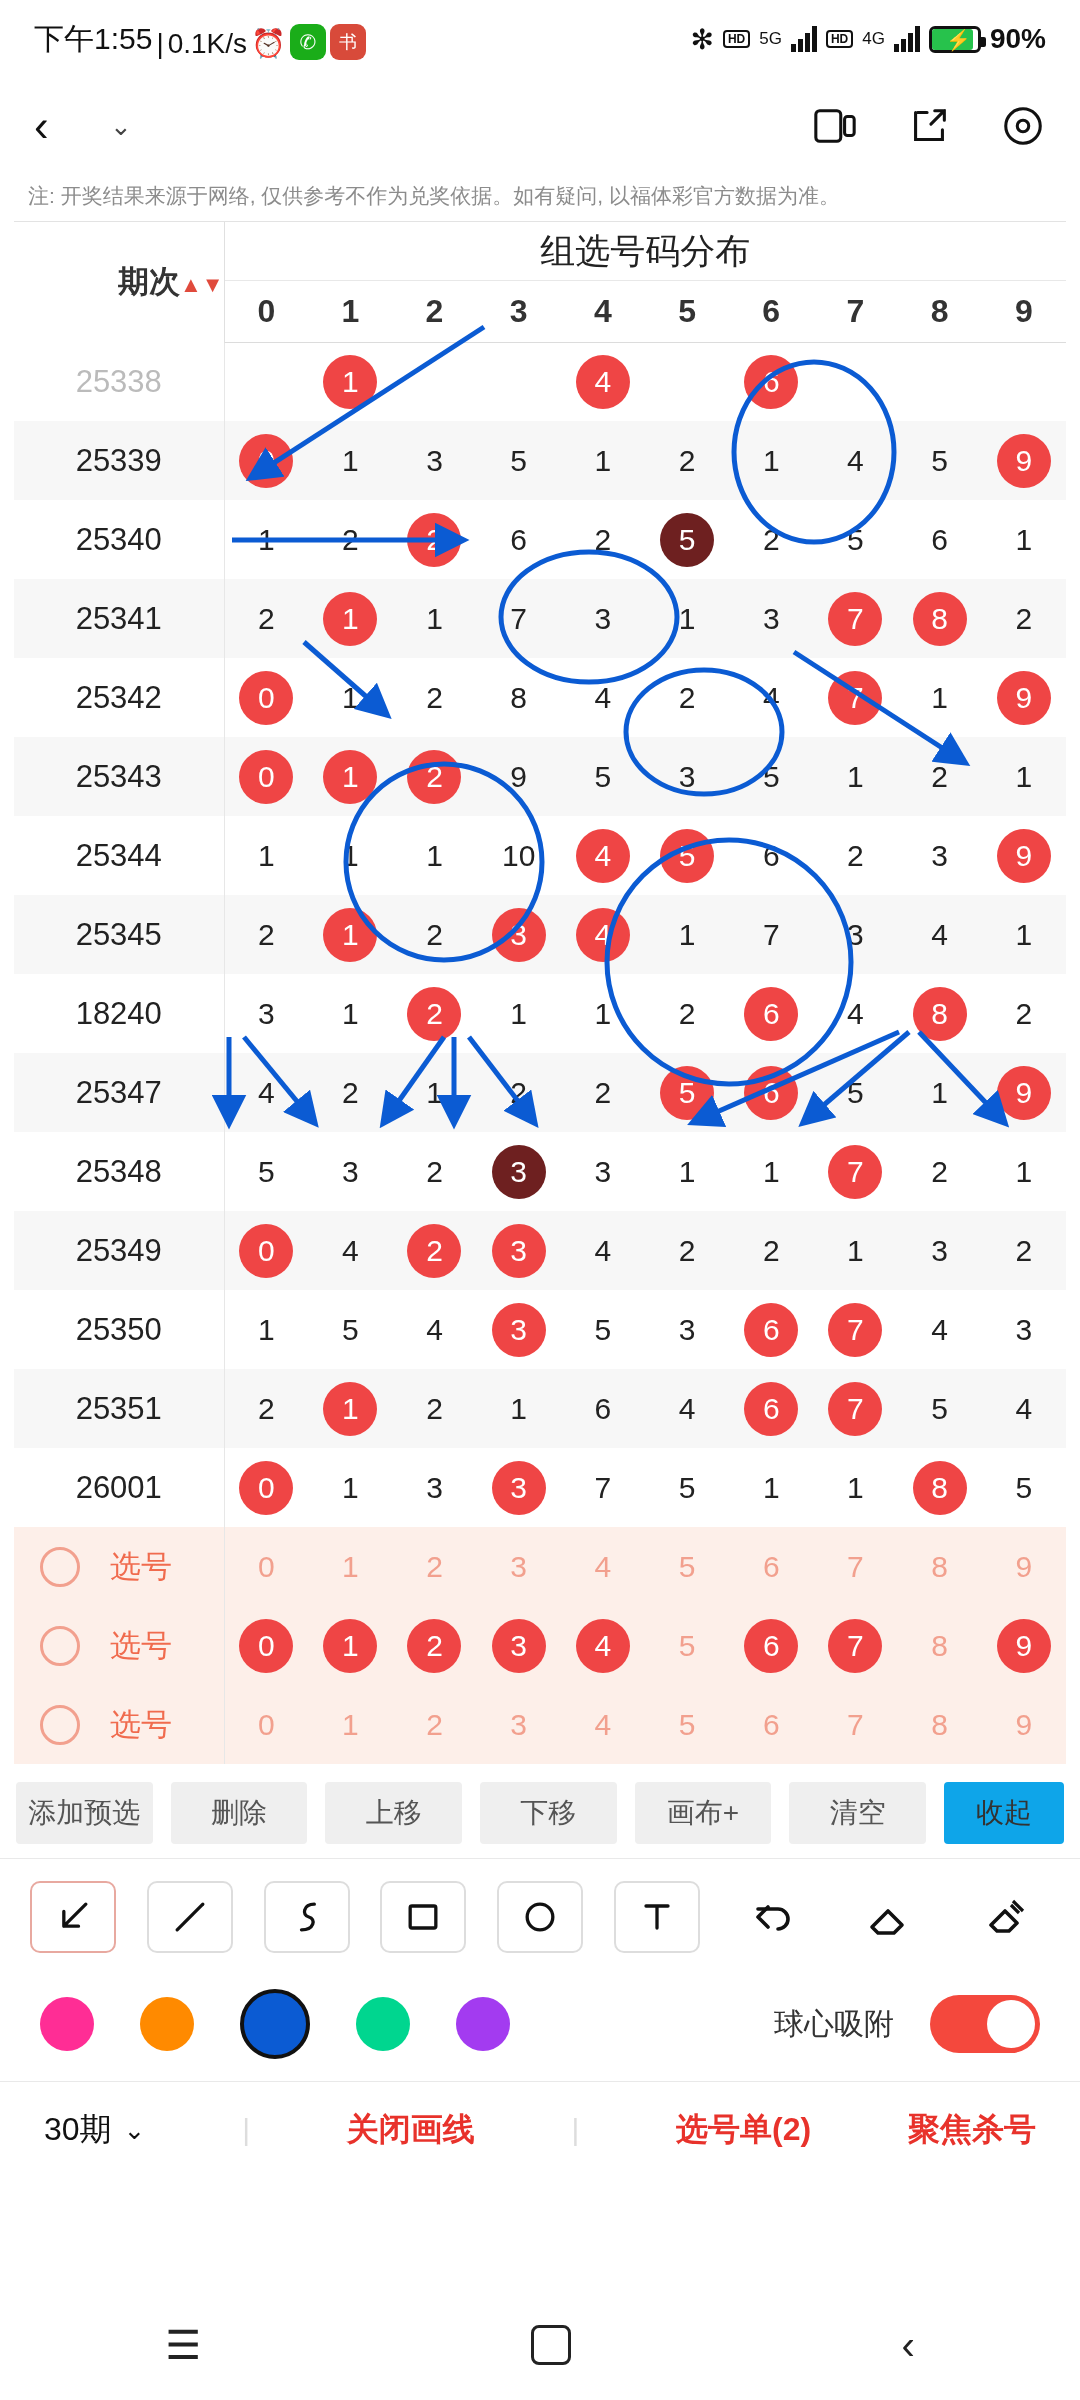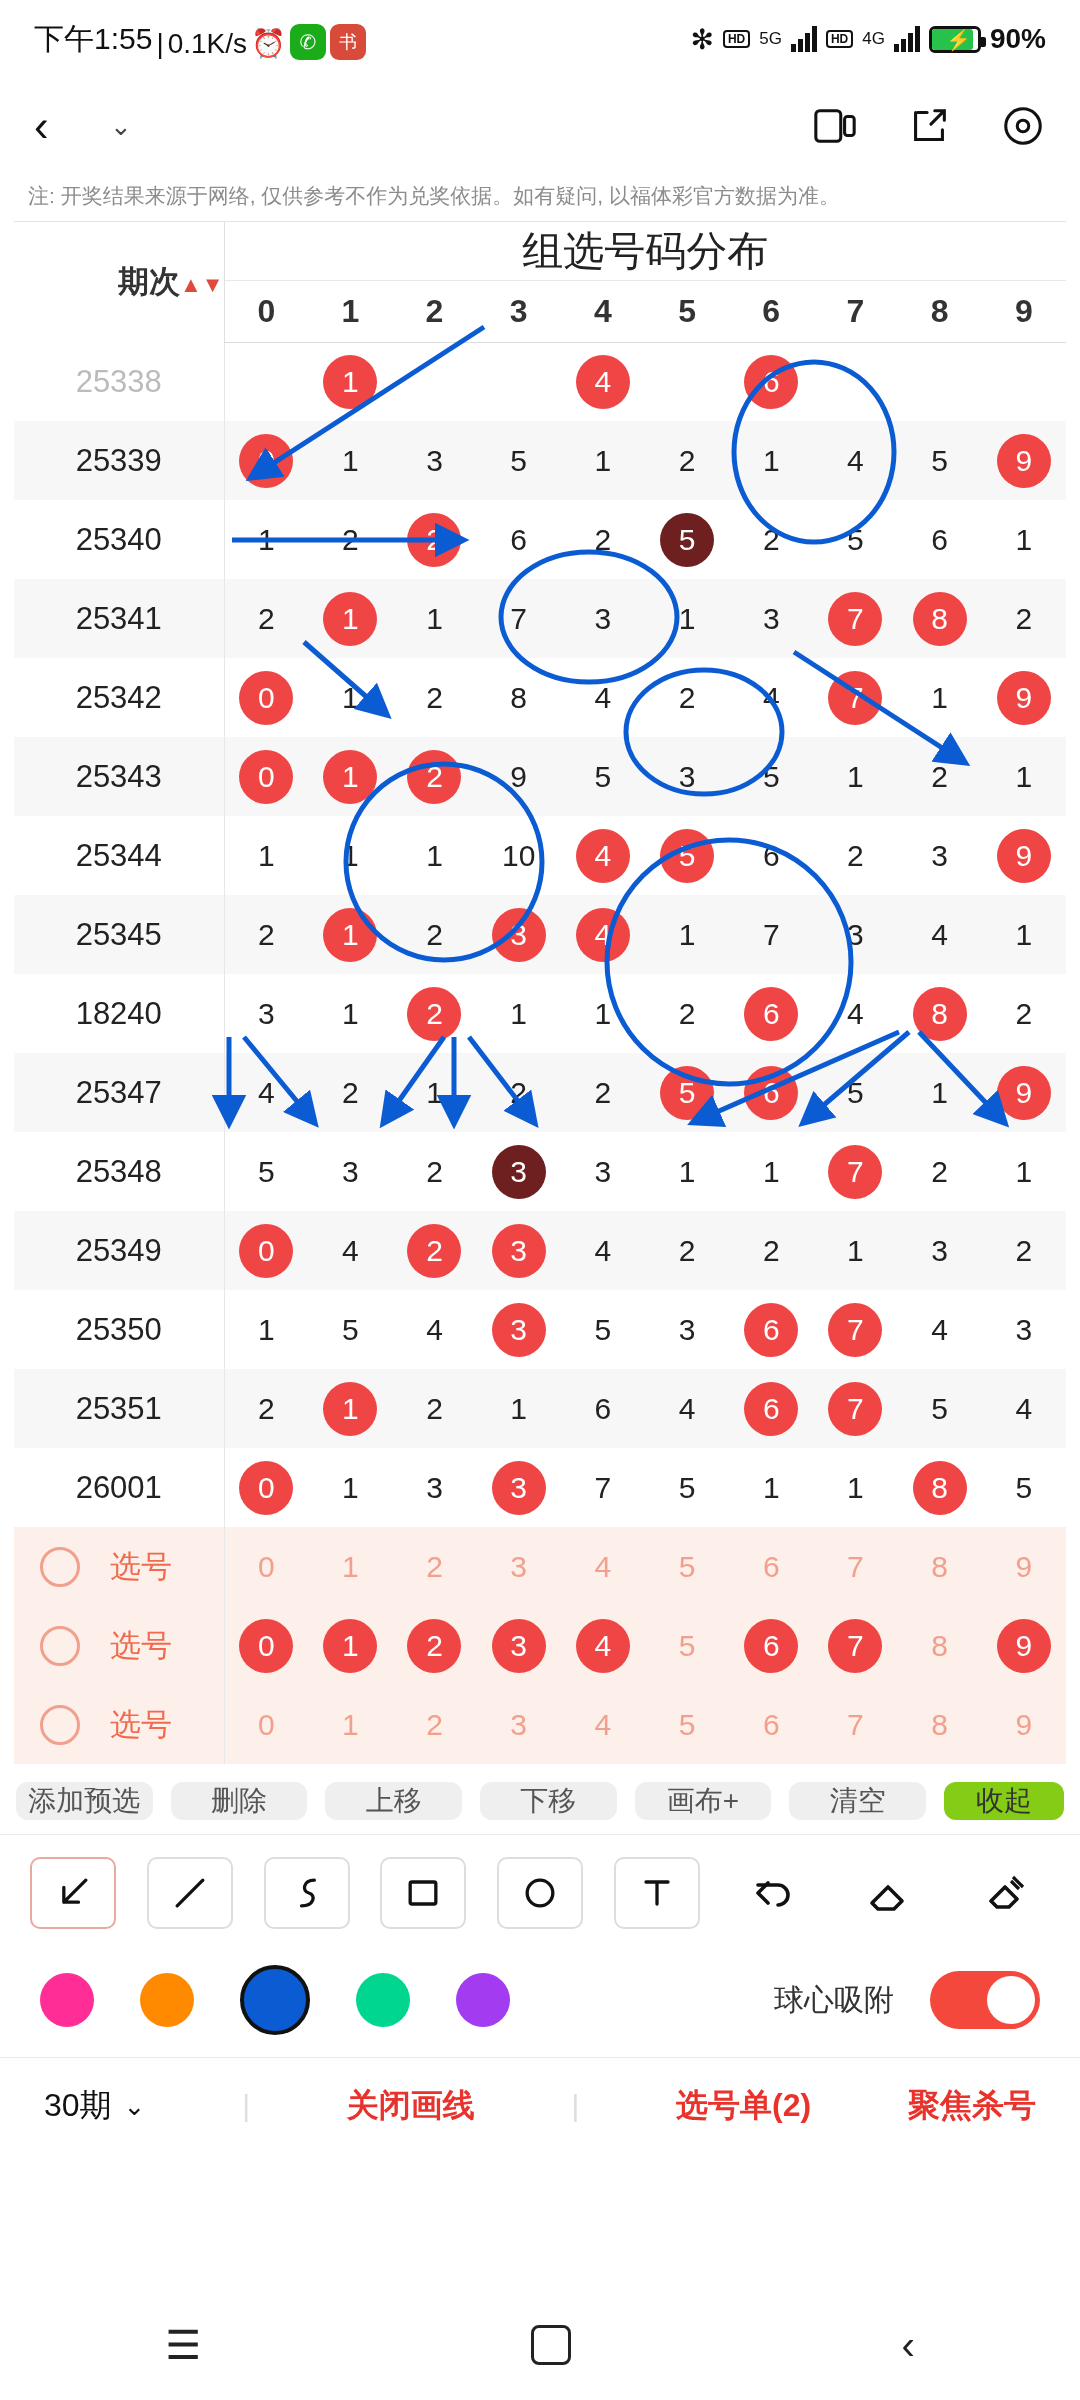"组选号码分布" .grp-head { font-size: 41px -> 35px }
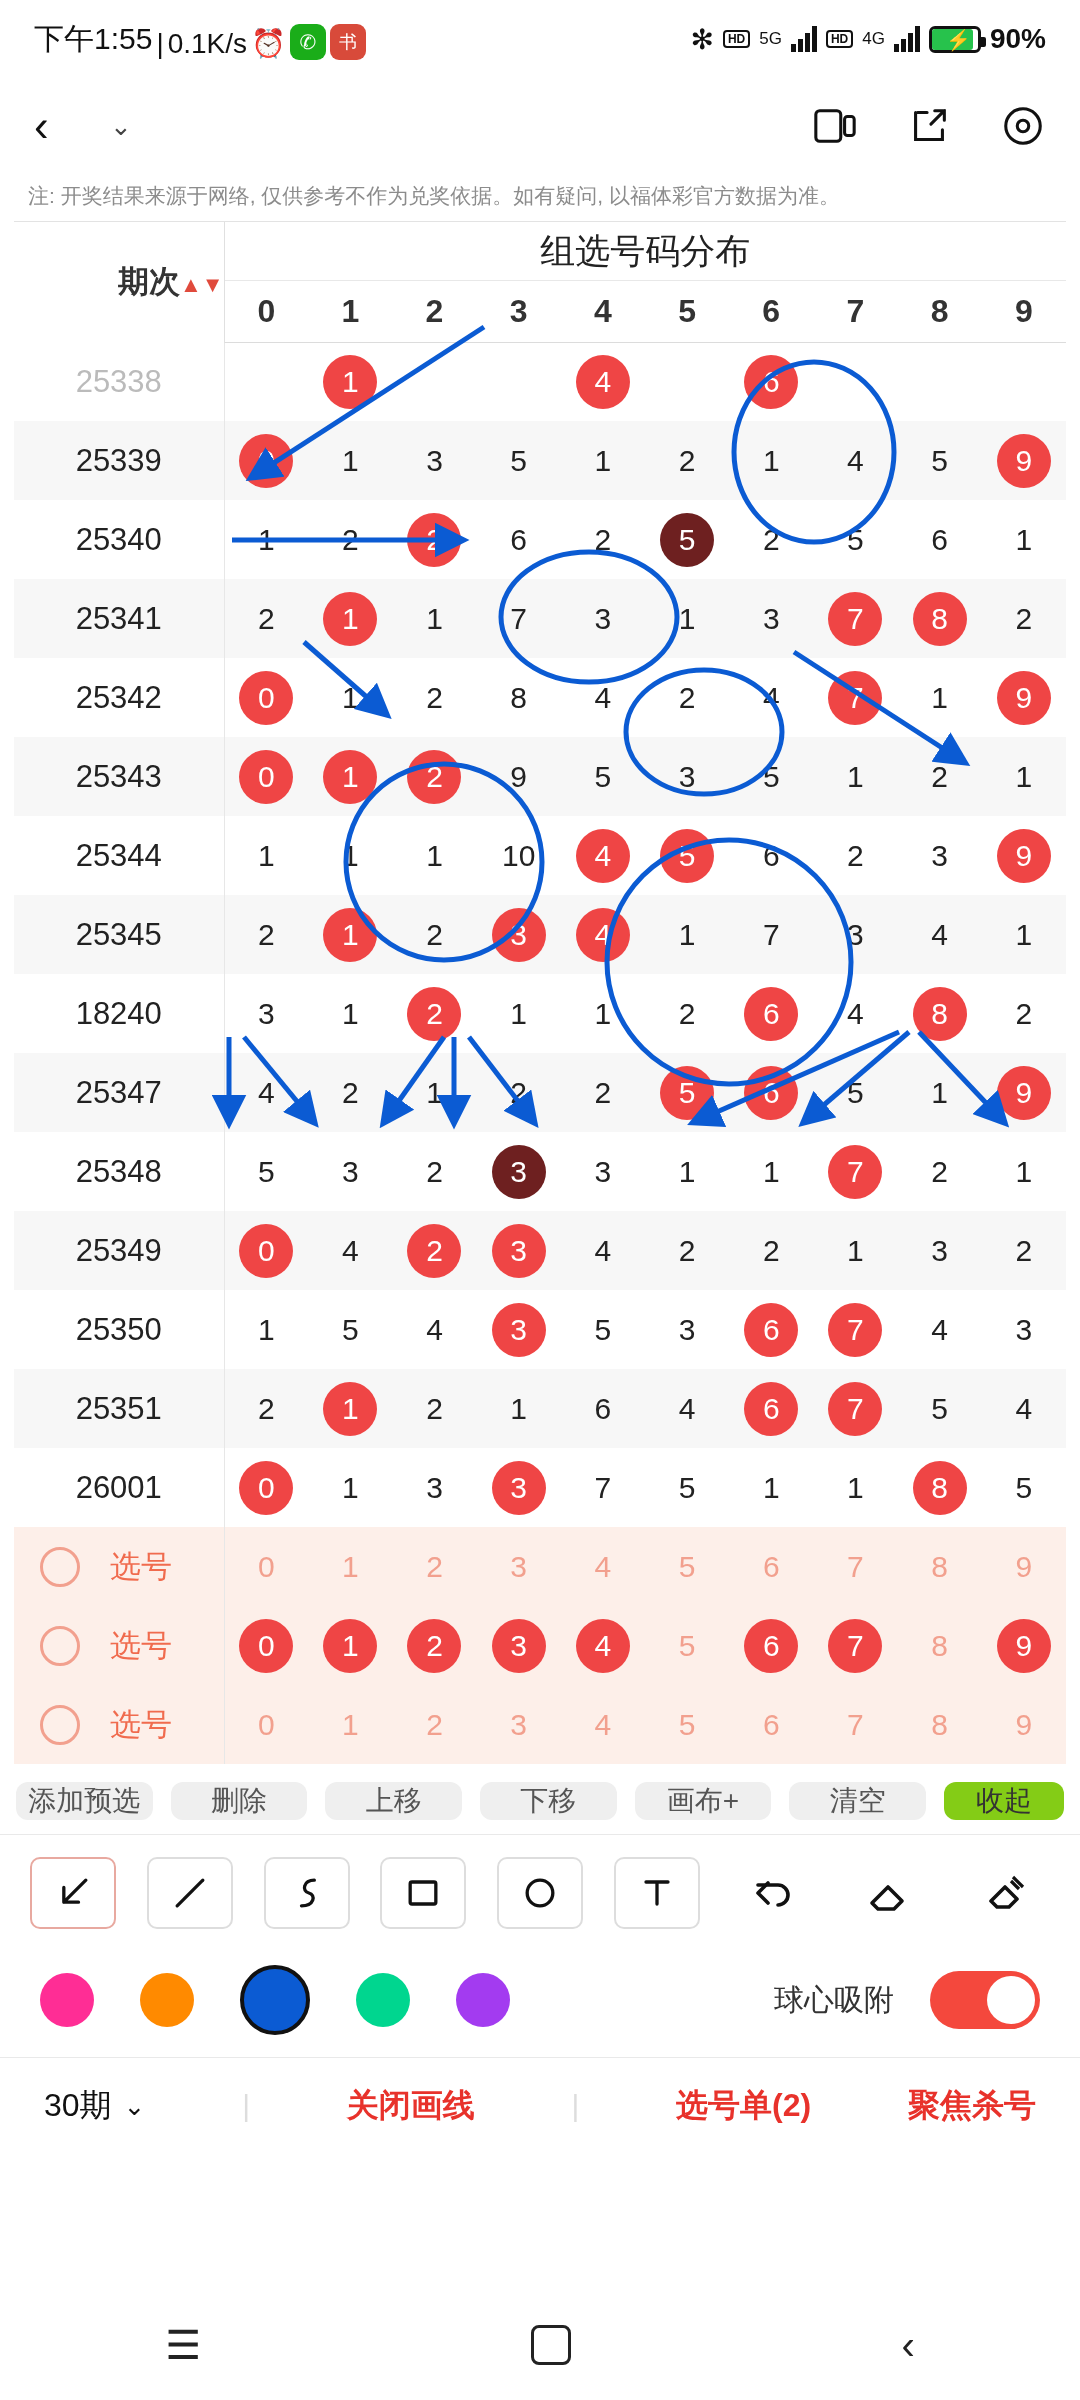"添加预选" .pill { border-radius: 12px -> 4px; padding: 0 0 -> 12px 0 }
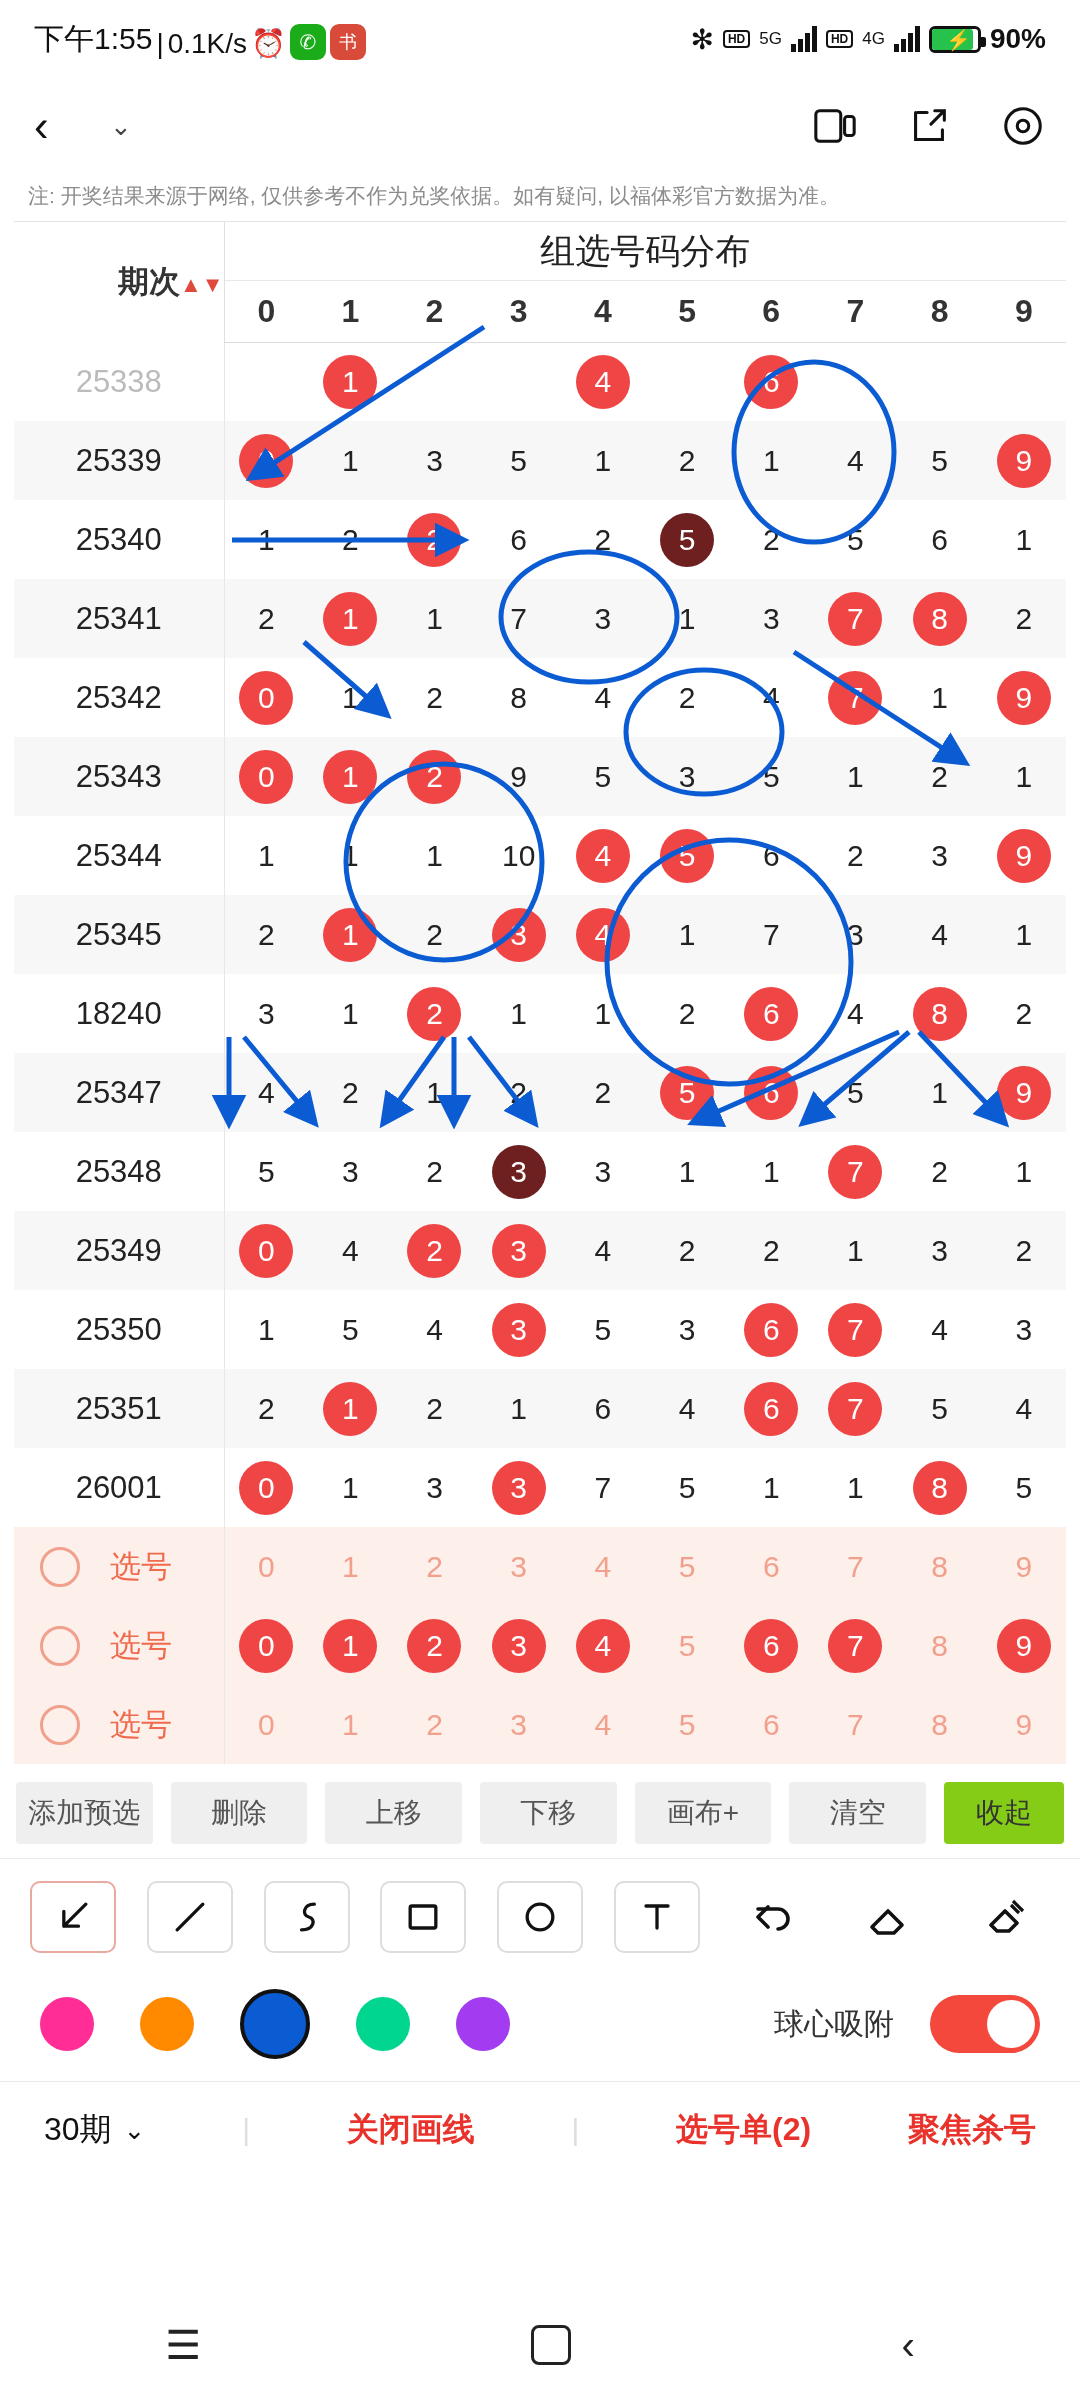"收起" .pill.strong { background: #84cc16 -> #0ea5e9 }
